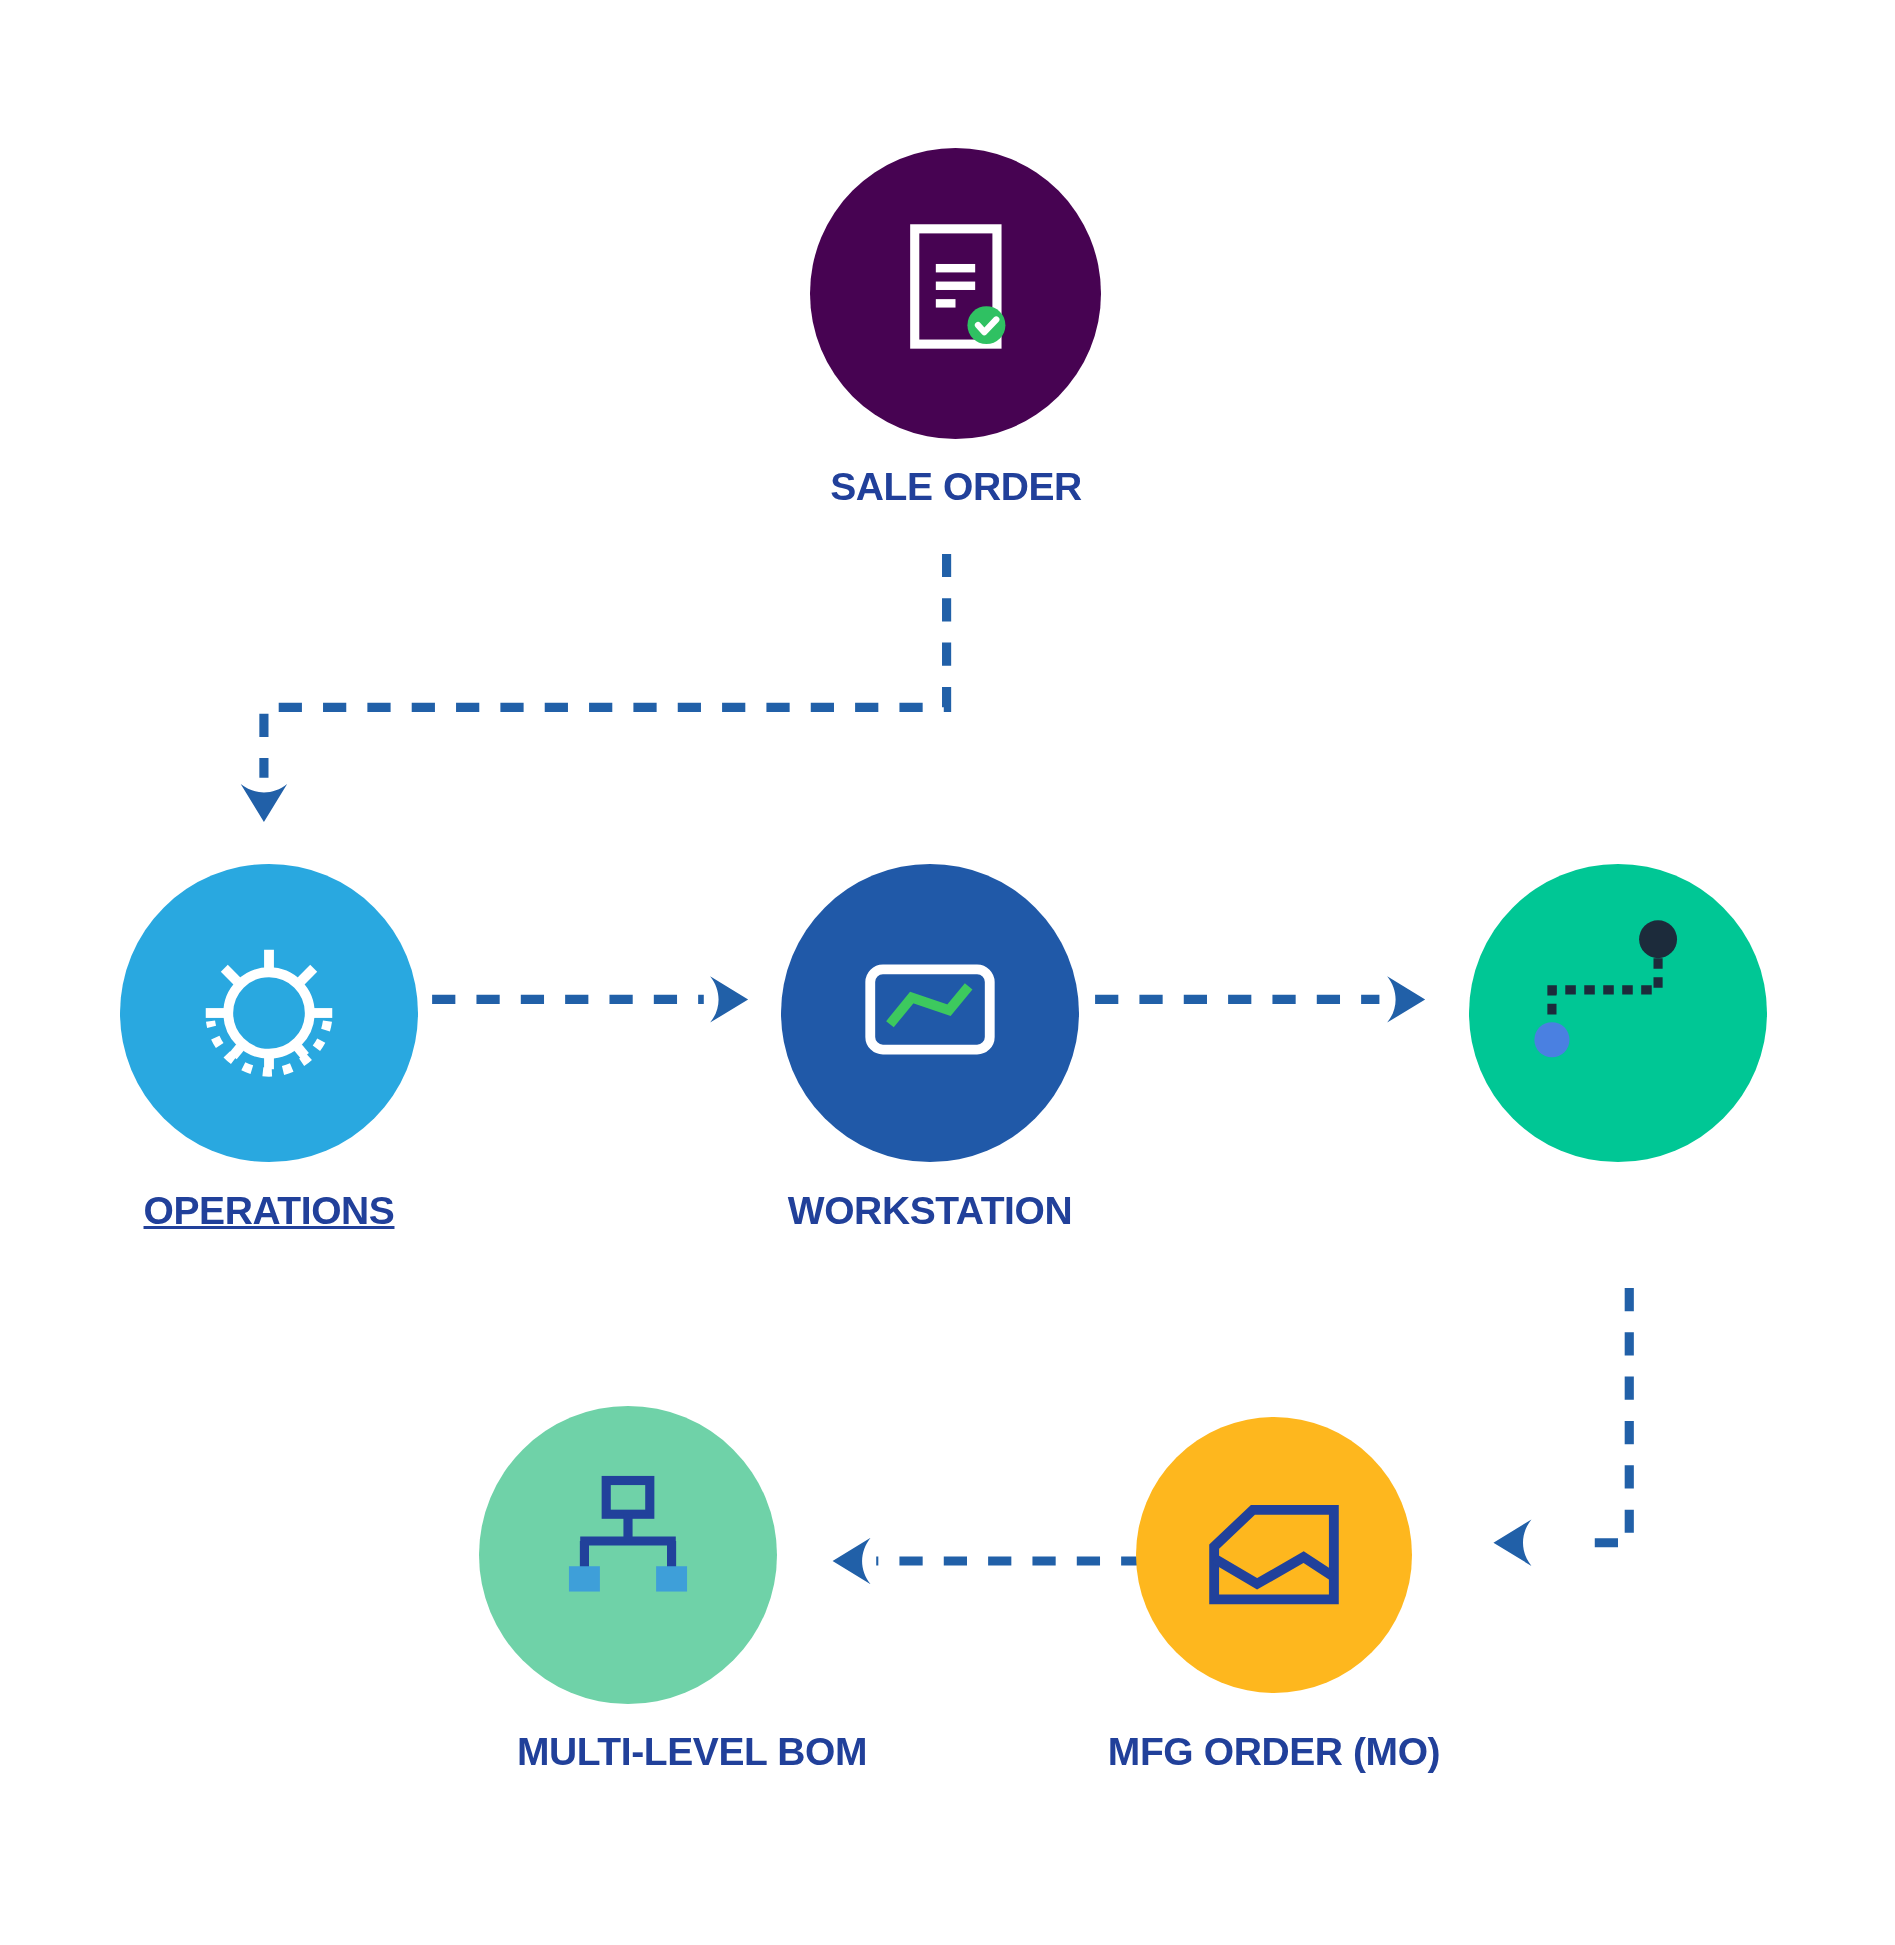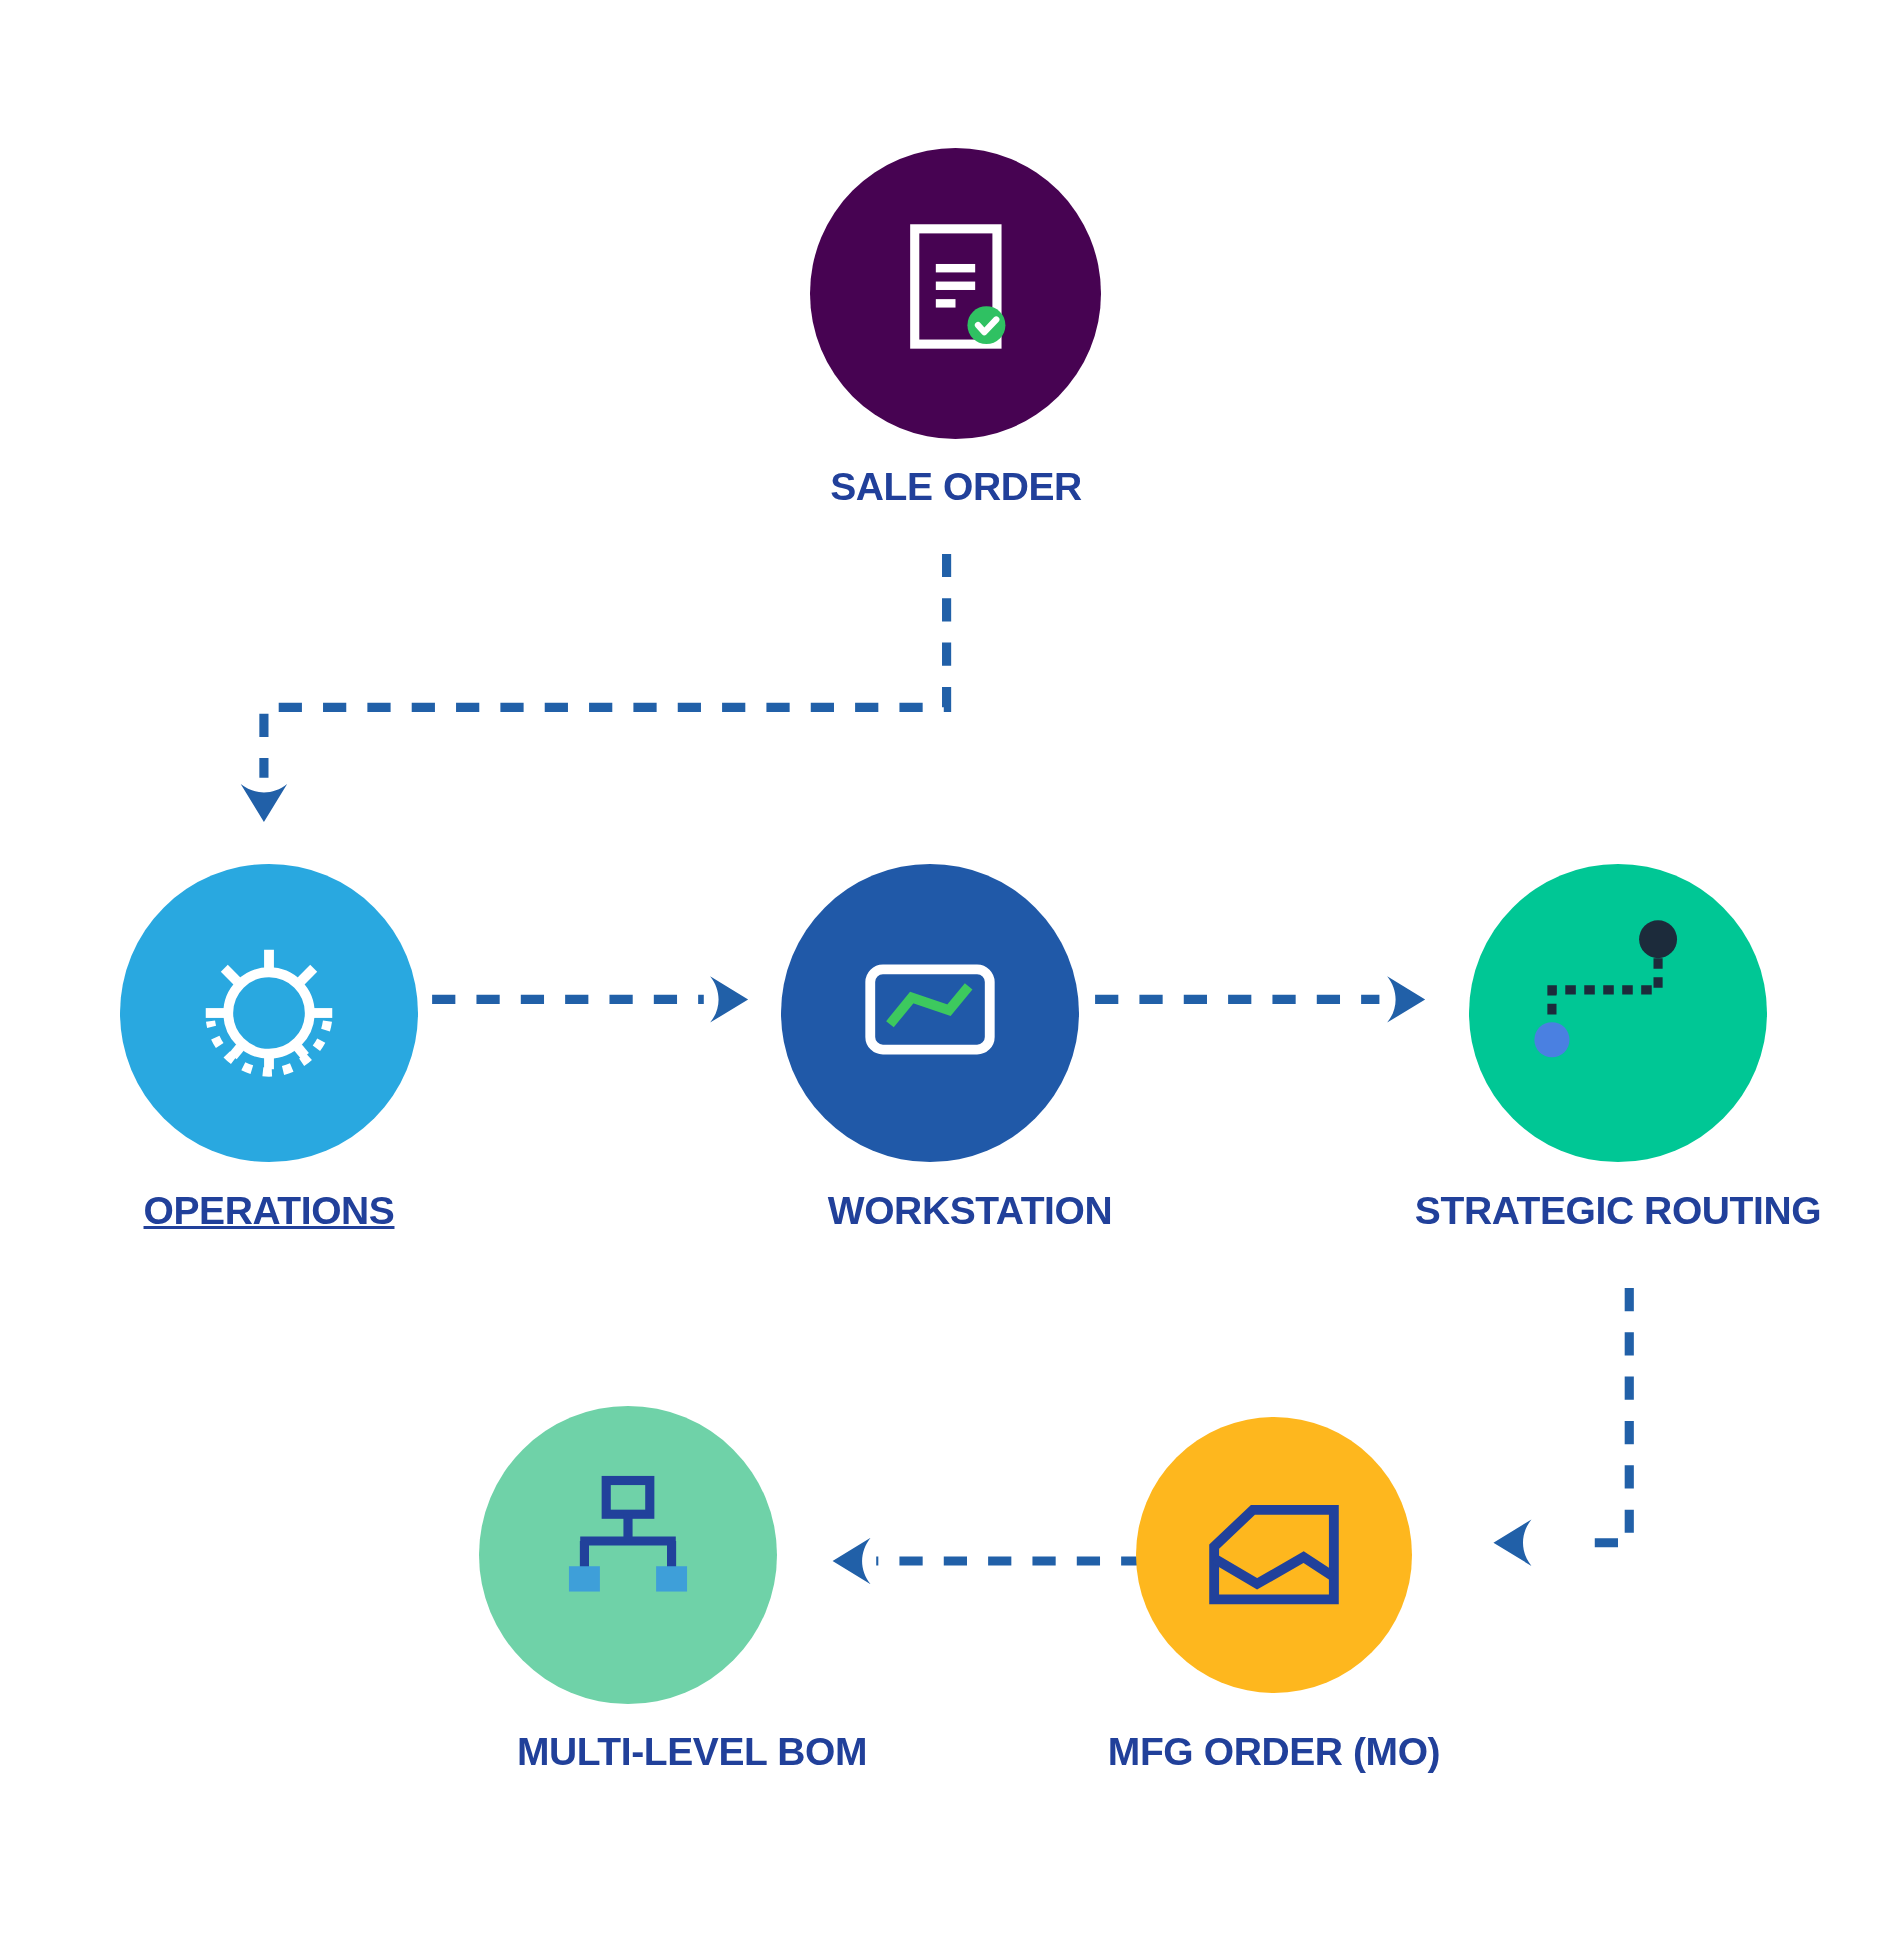"WORKSTATION" div.node-label { margin-left: 40px -> none }
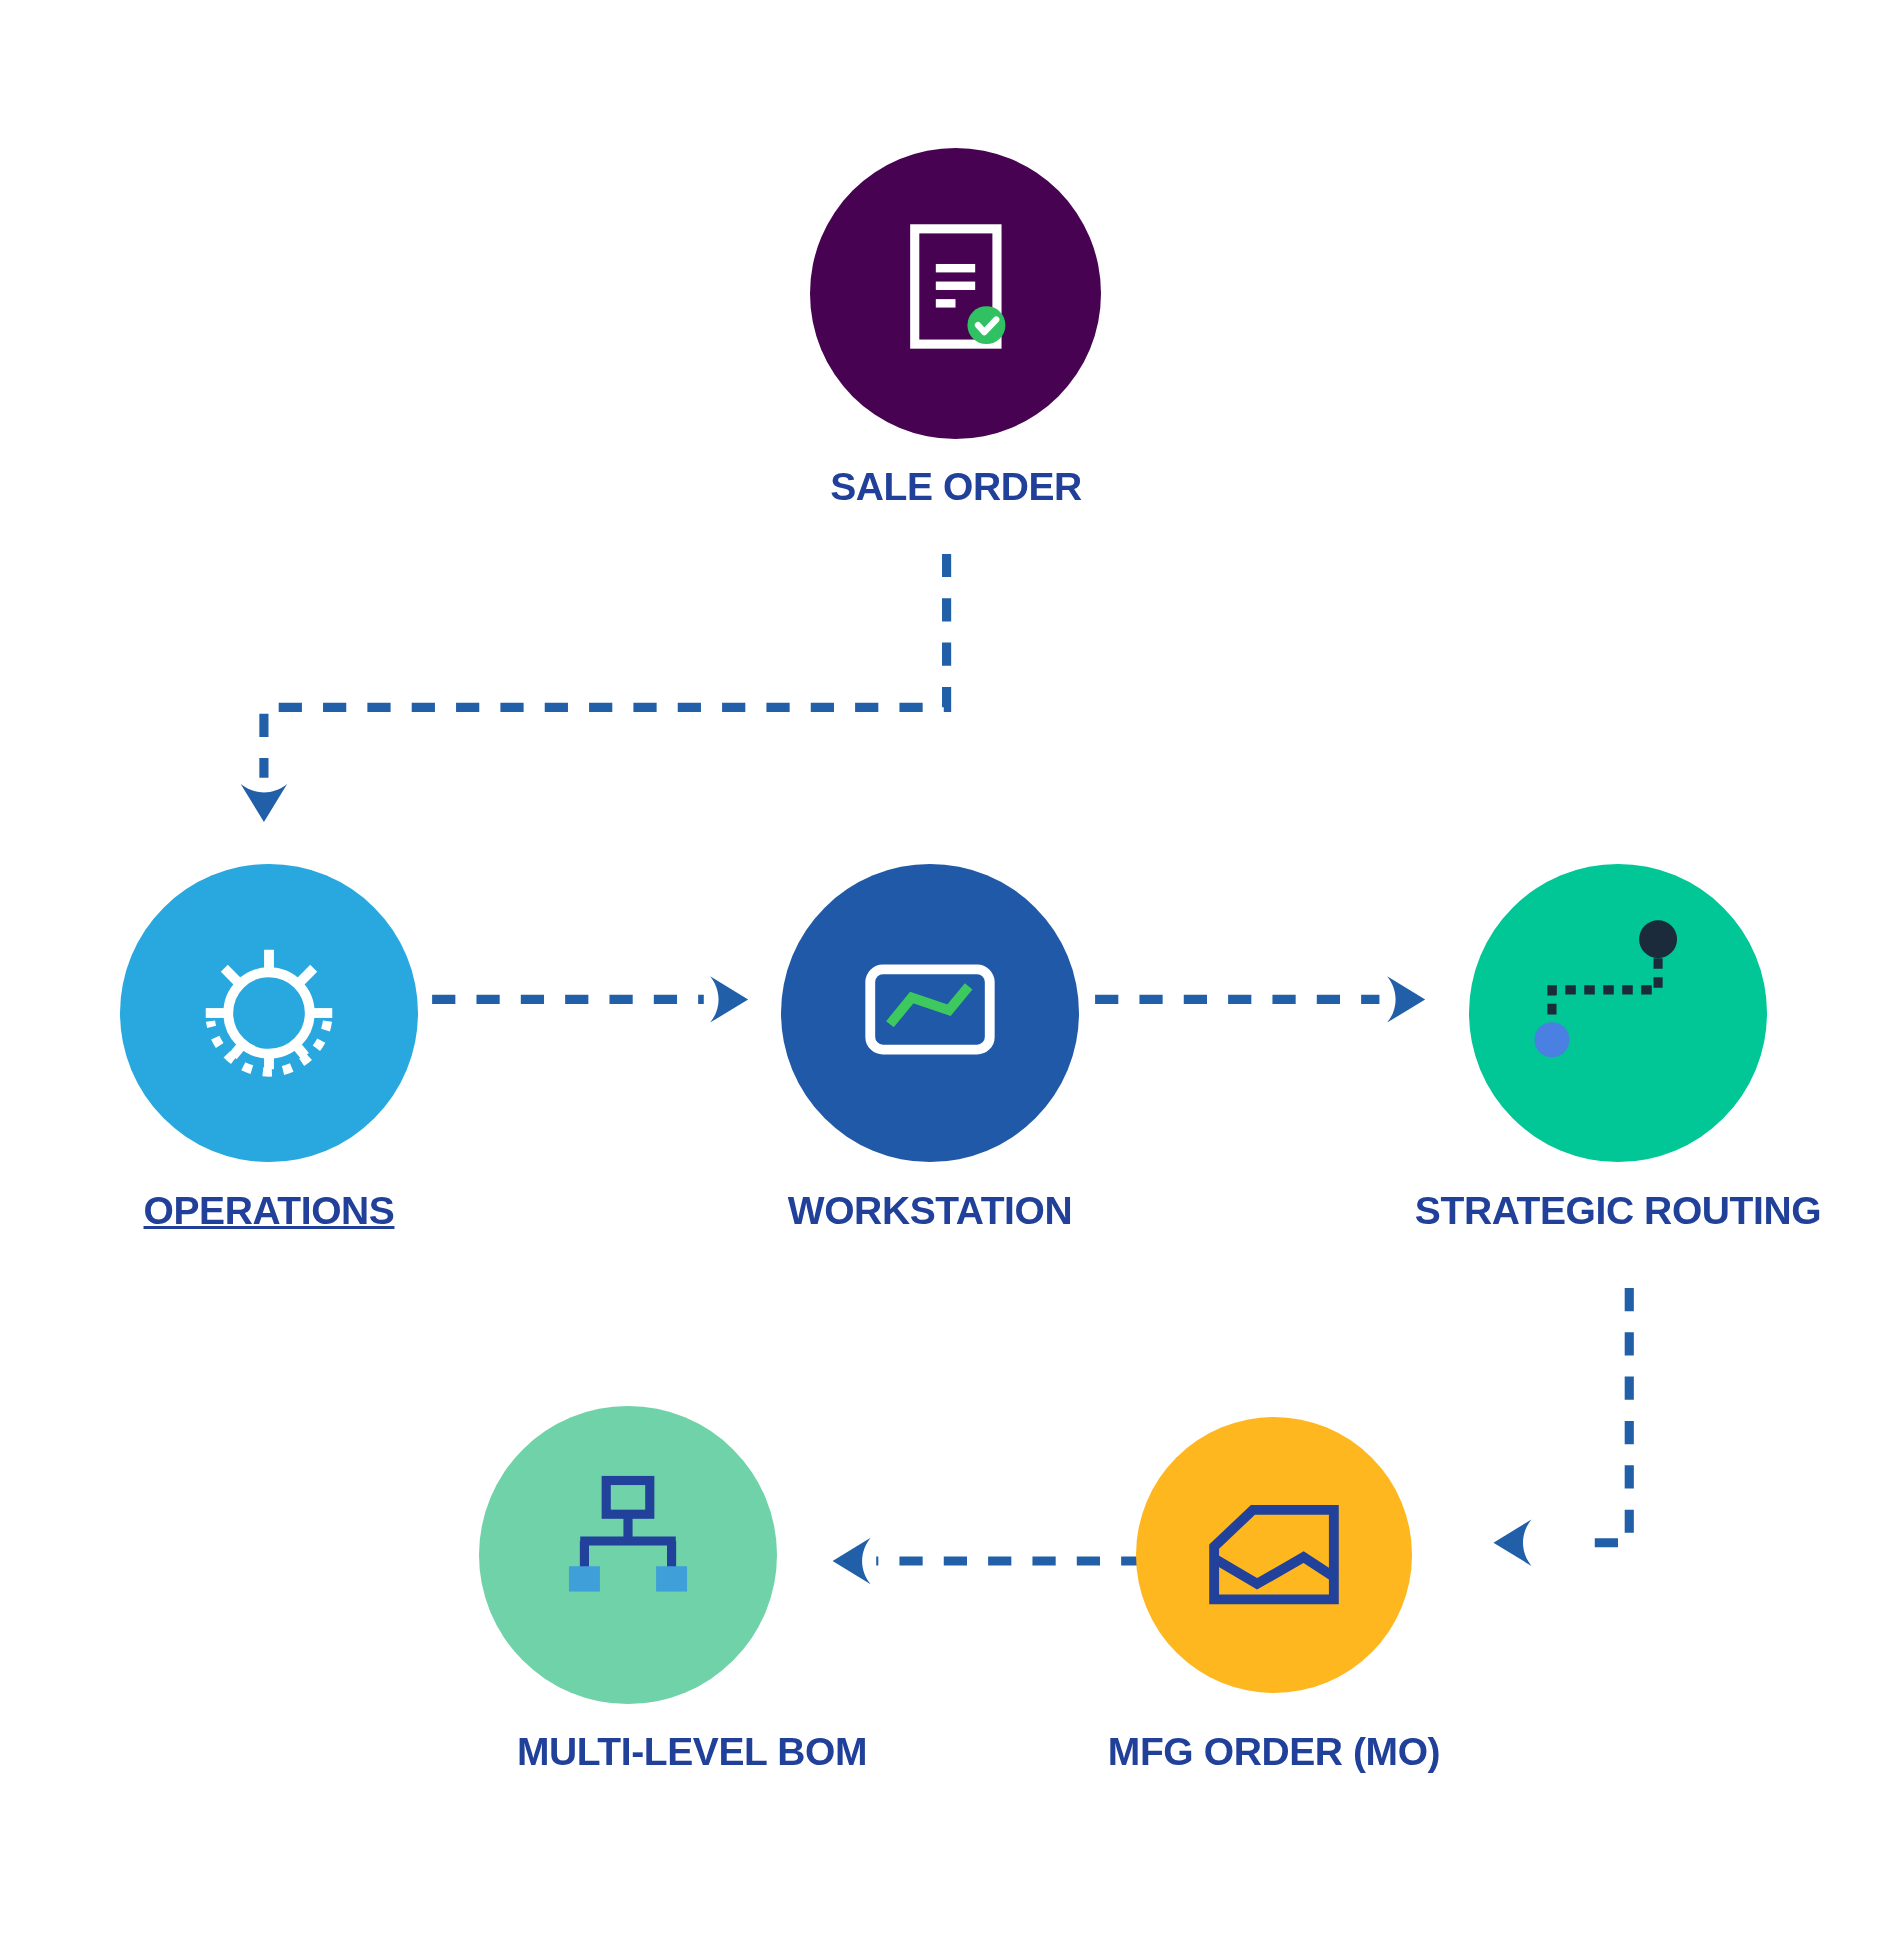"STRATEGIC ROUTING" div.node-label { html: <div>STRATEGIC ROUTING</div> -> none }
